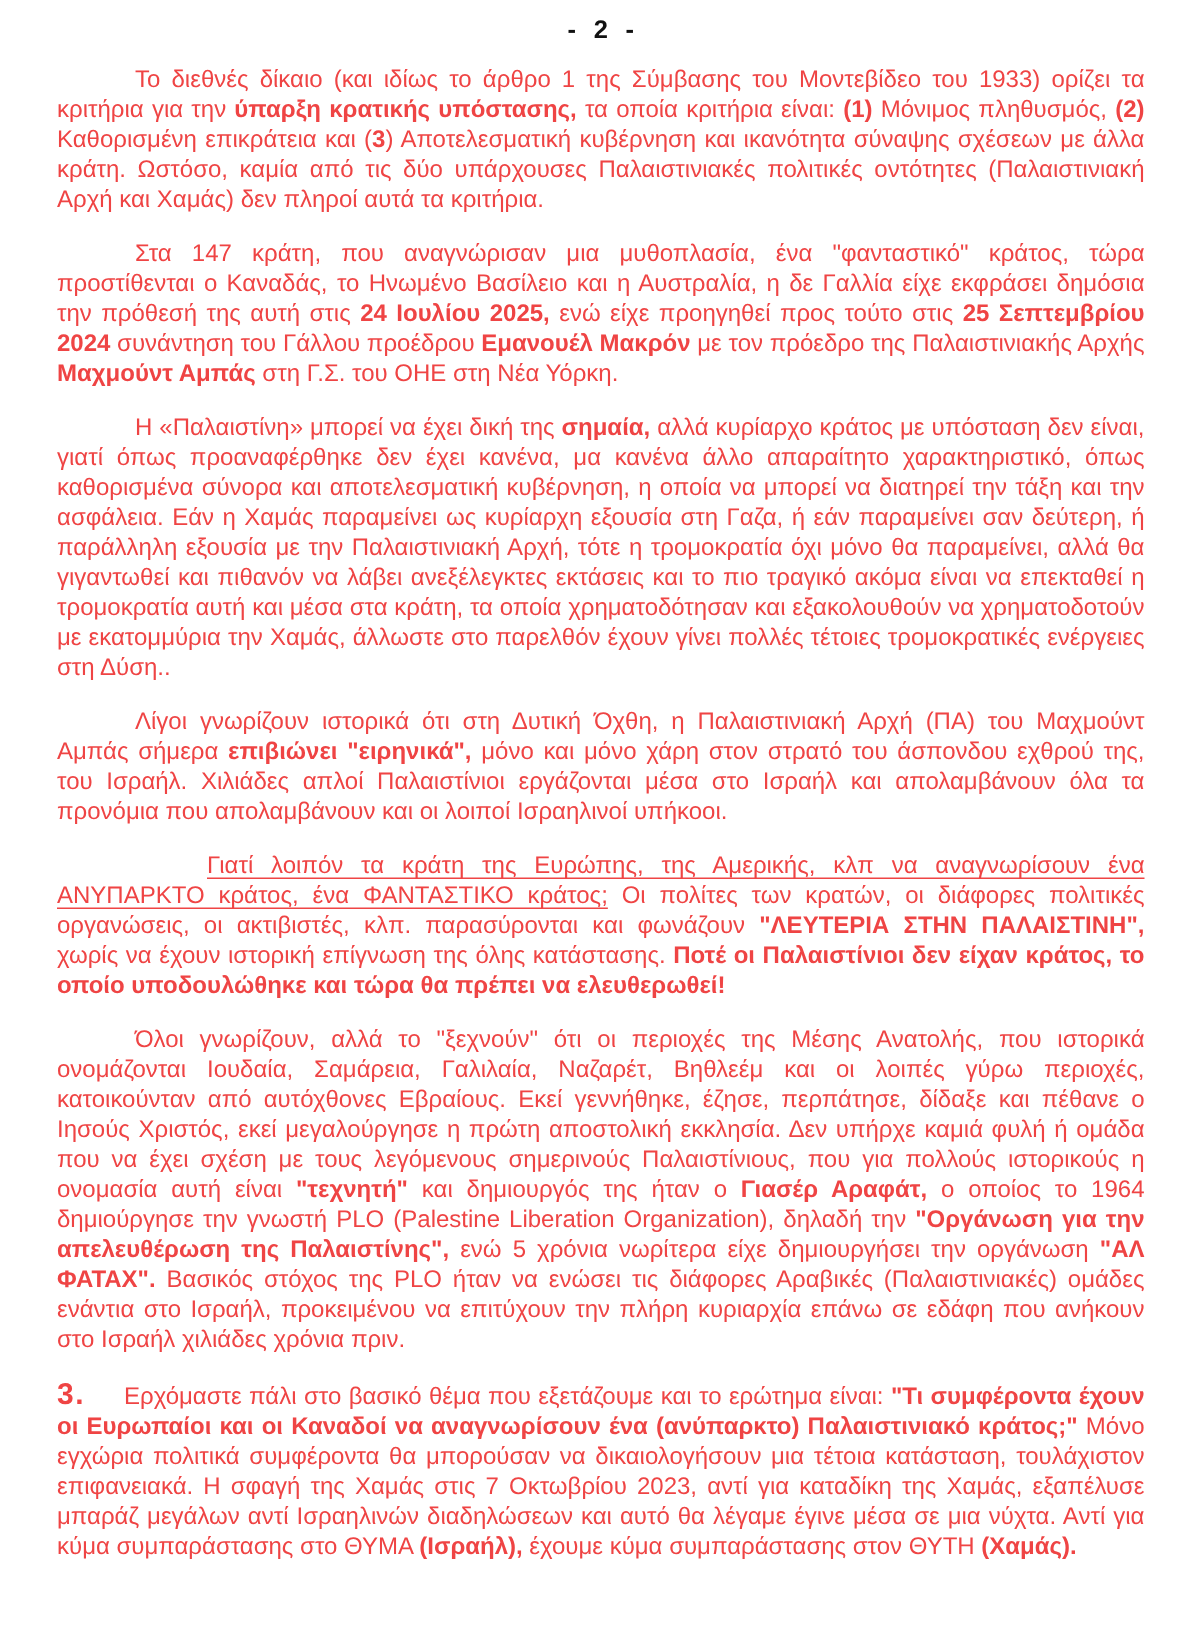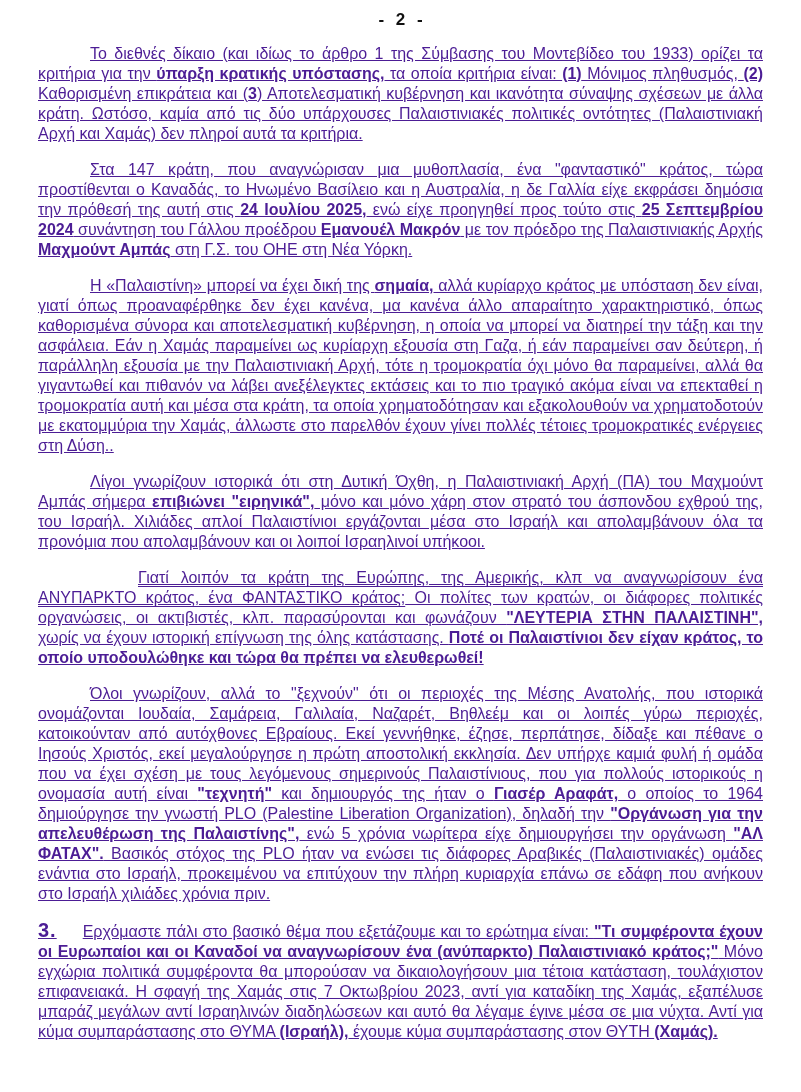"Το διεθνές δίκαιο (και ιδίως" p.para { color: #4c1d95 -> #ef4444; text-decoration: underline -> none }
